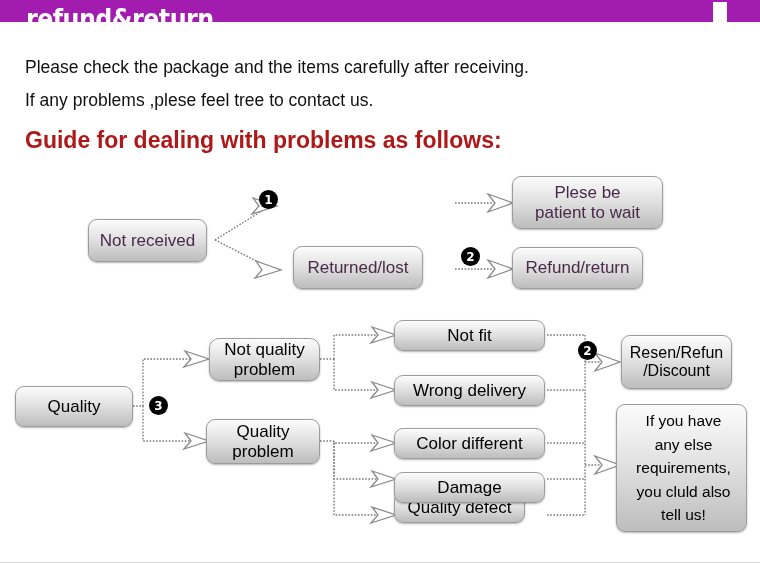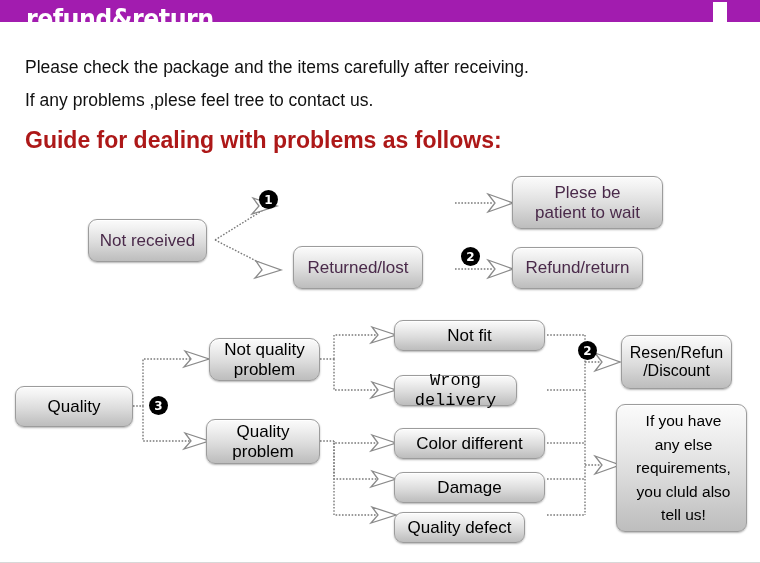"Wrong delivery" div.box { font-family: Liberation Mono, monospace -> none; width: 123px -> 151px }
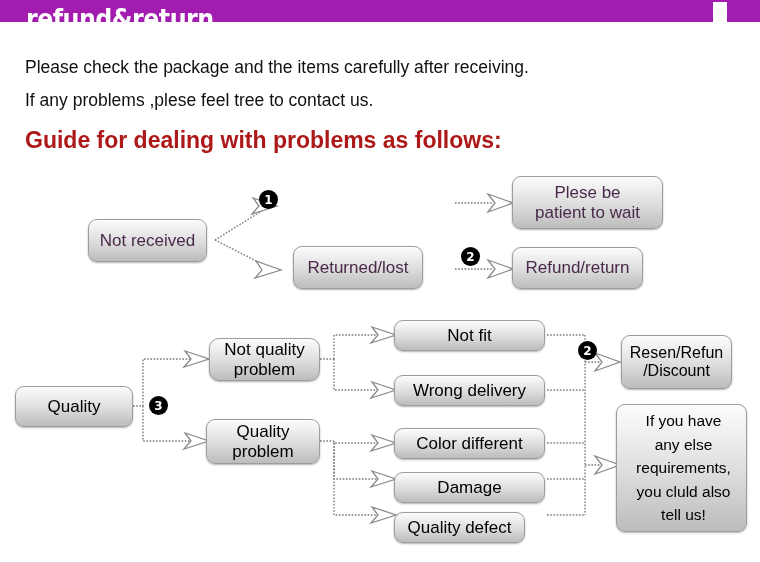"Quality defect" div.box { top: 484px -> 464px }
